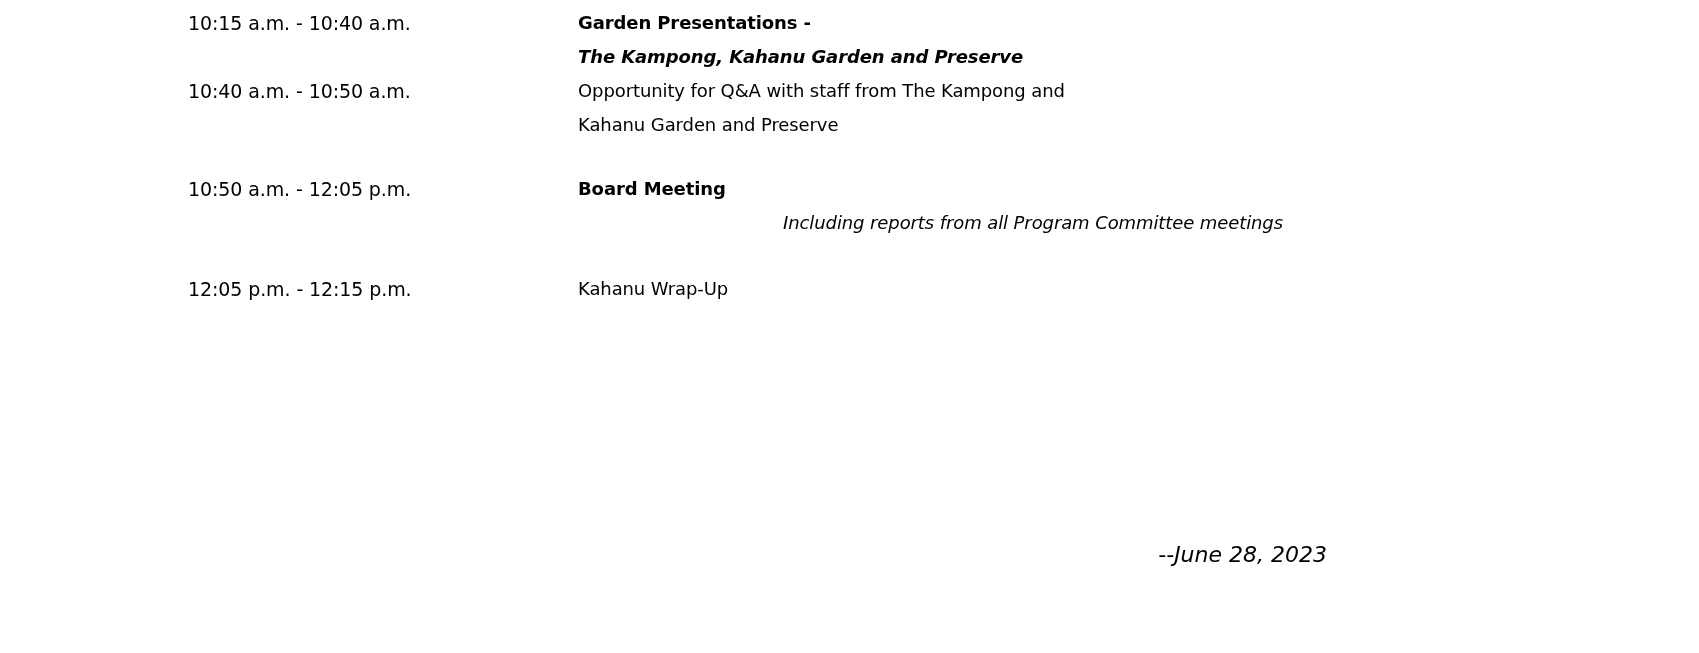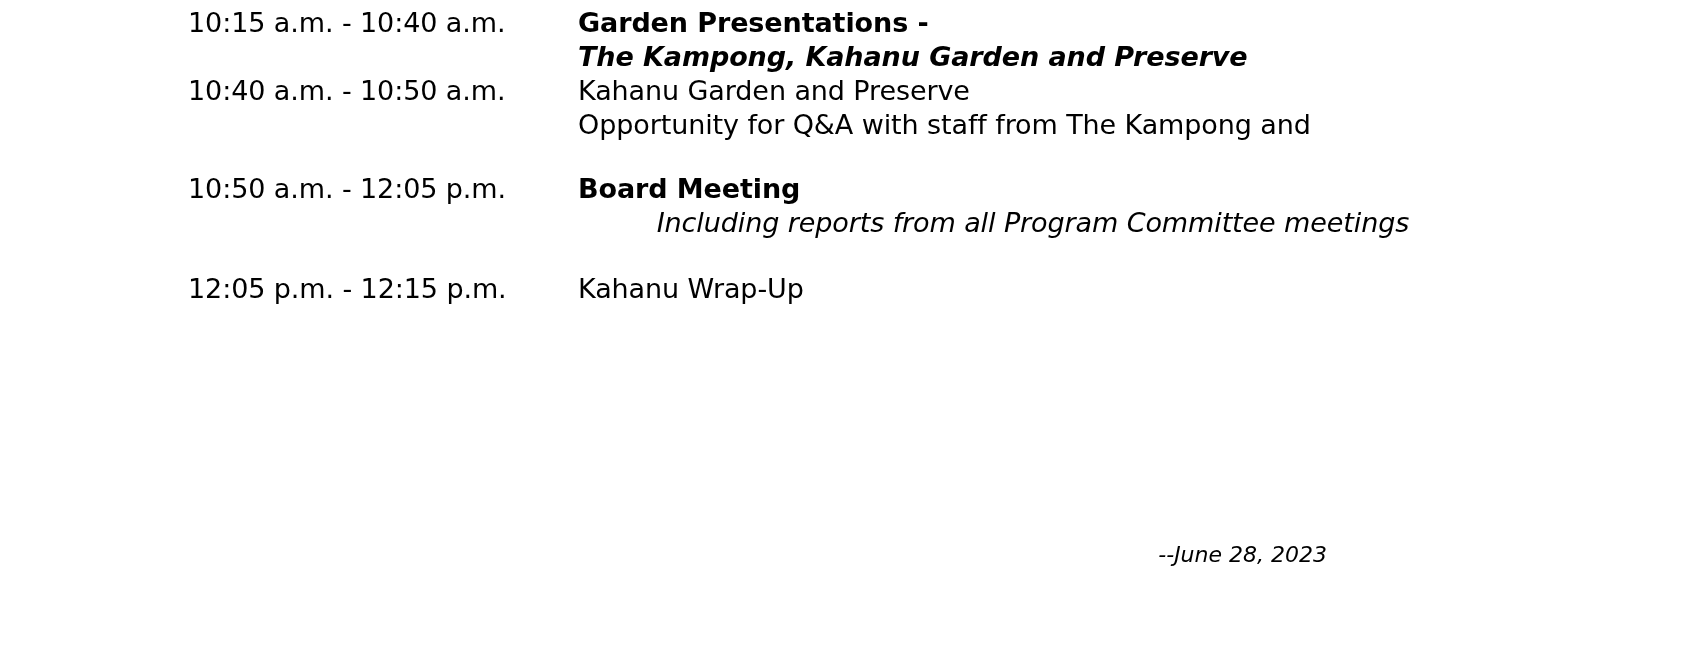"10:15 a.m. - 10:40 a.m." .time-cell { font-size: 27px -> 19px }
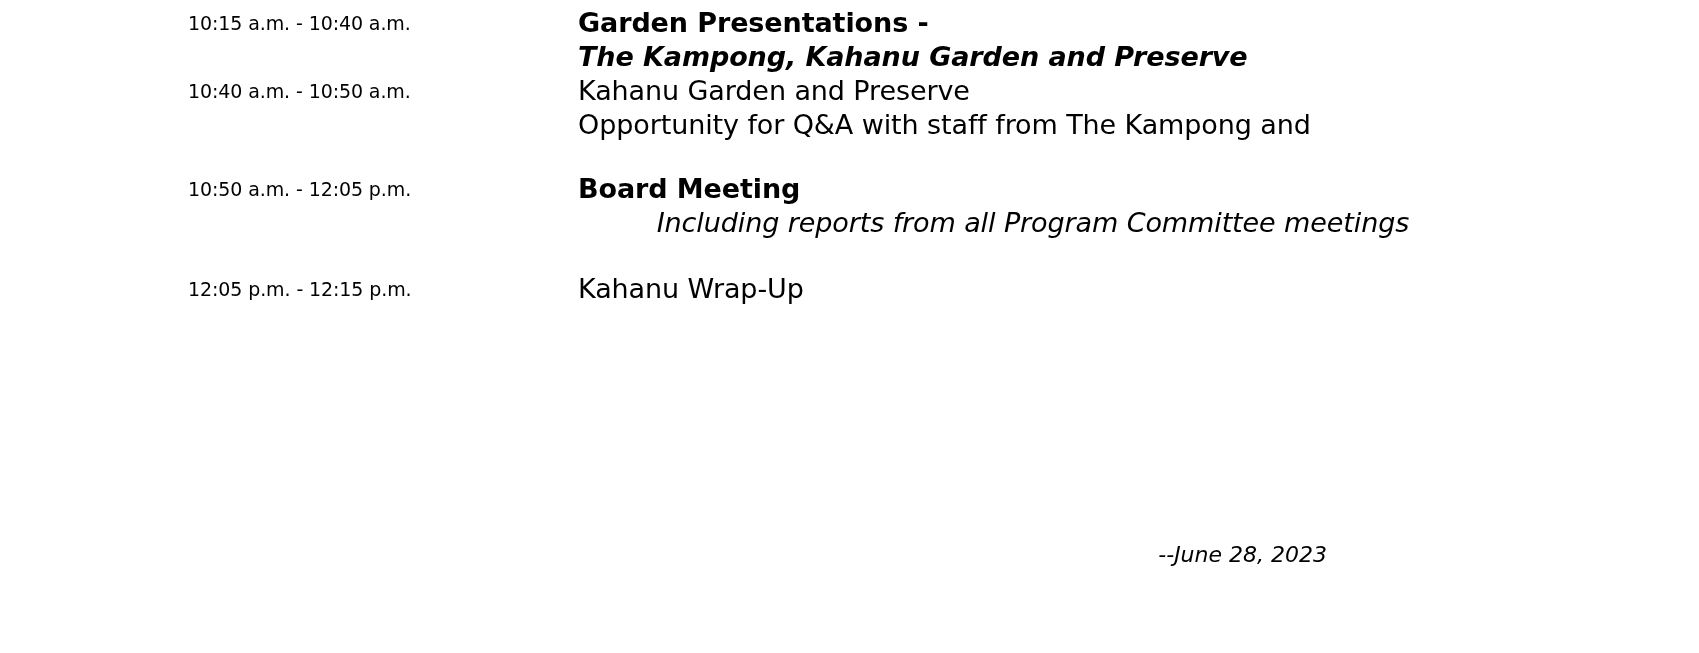"Garden Presentations -" .desc-cell { font-size: 27px -> 18px }
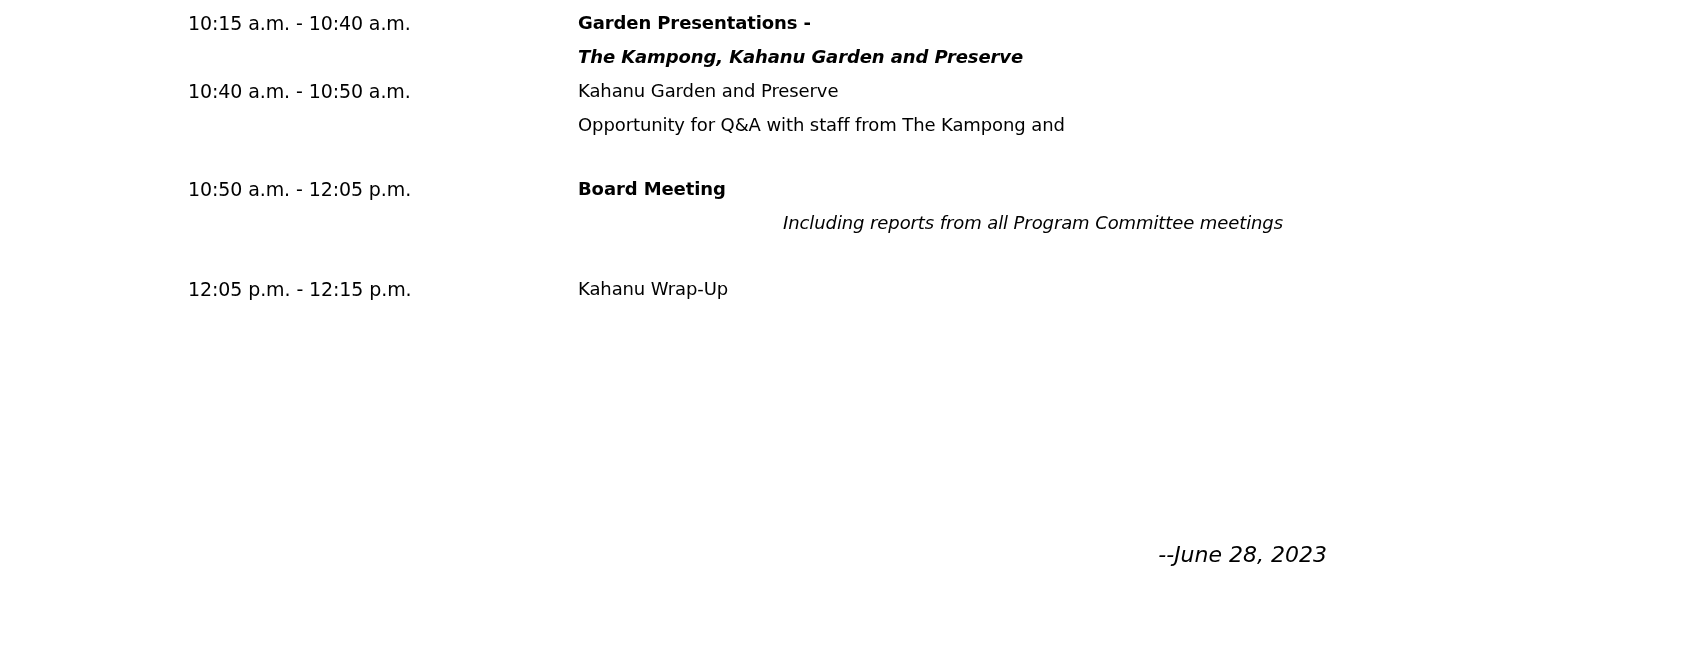"Kahanu Garden and Preserve" span.desc-line { order: before "Opportunity for Q&A with staff" -> after "Opportunity for Q&A with staff" }
